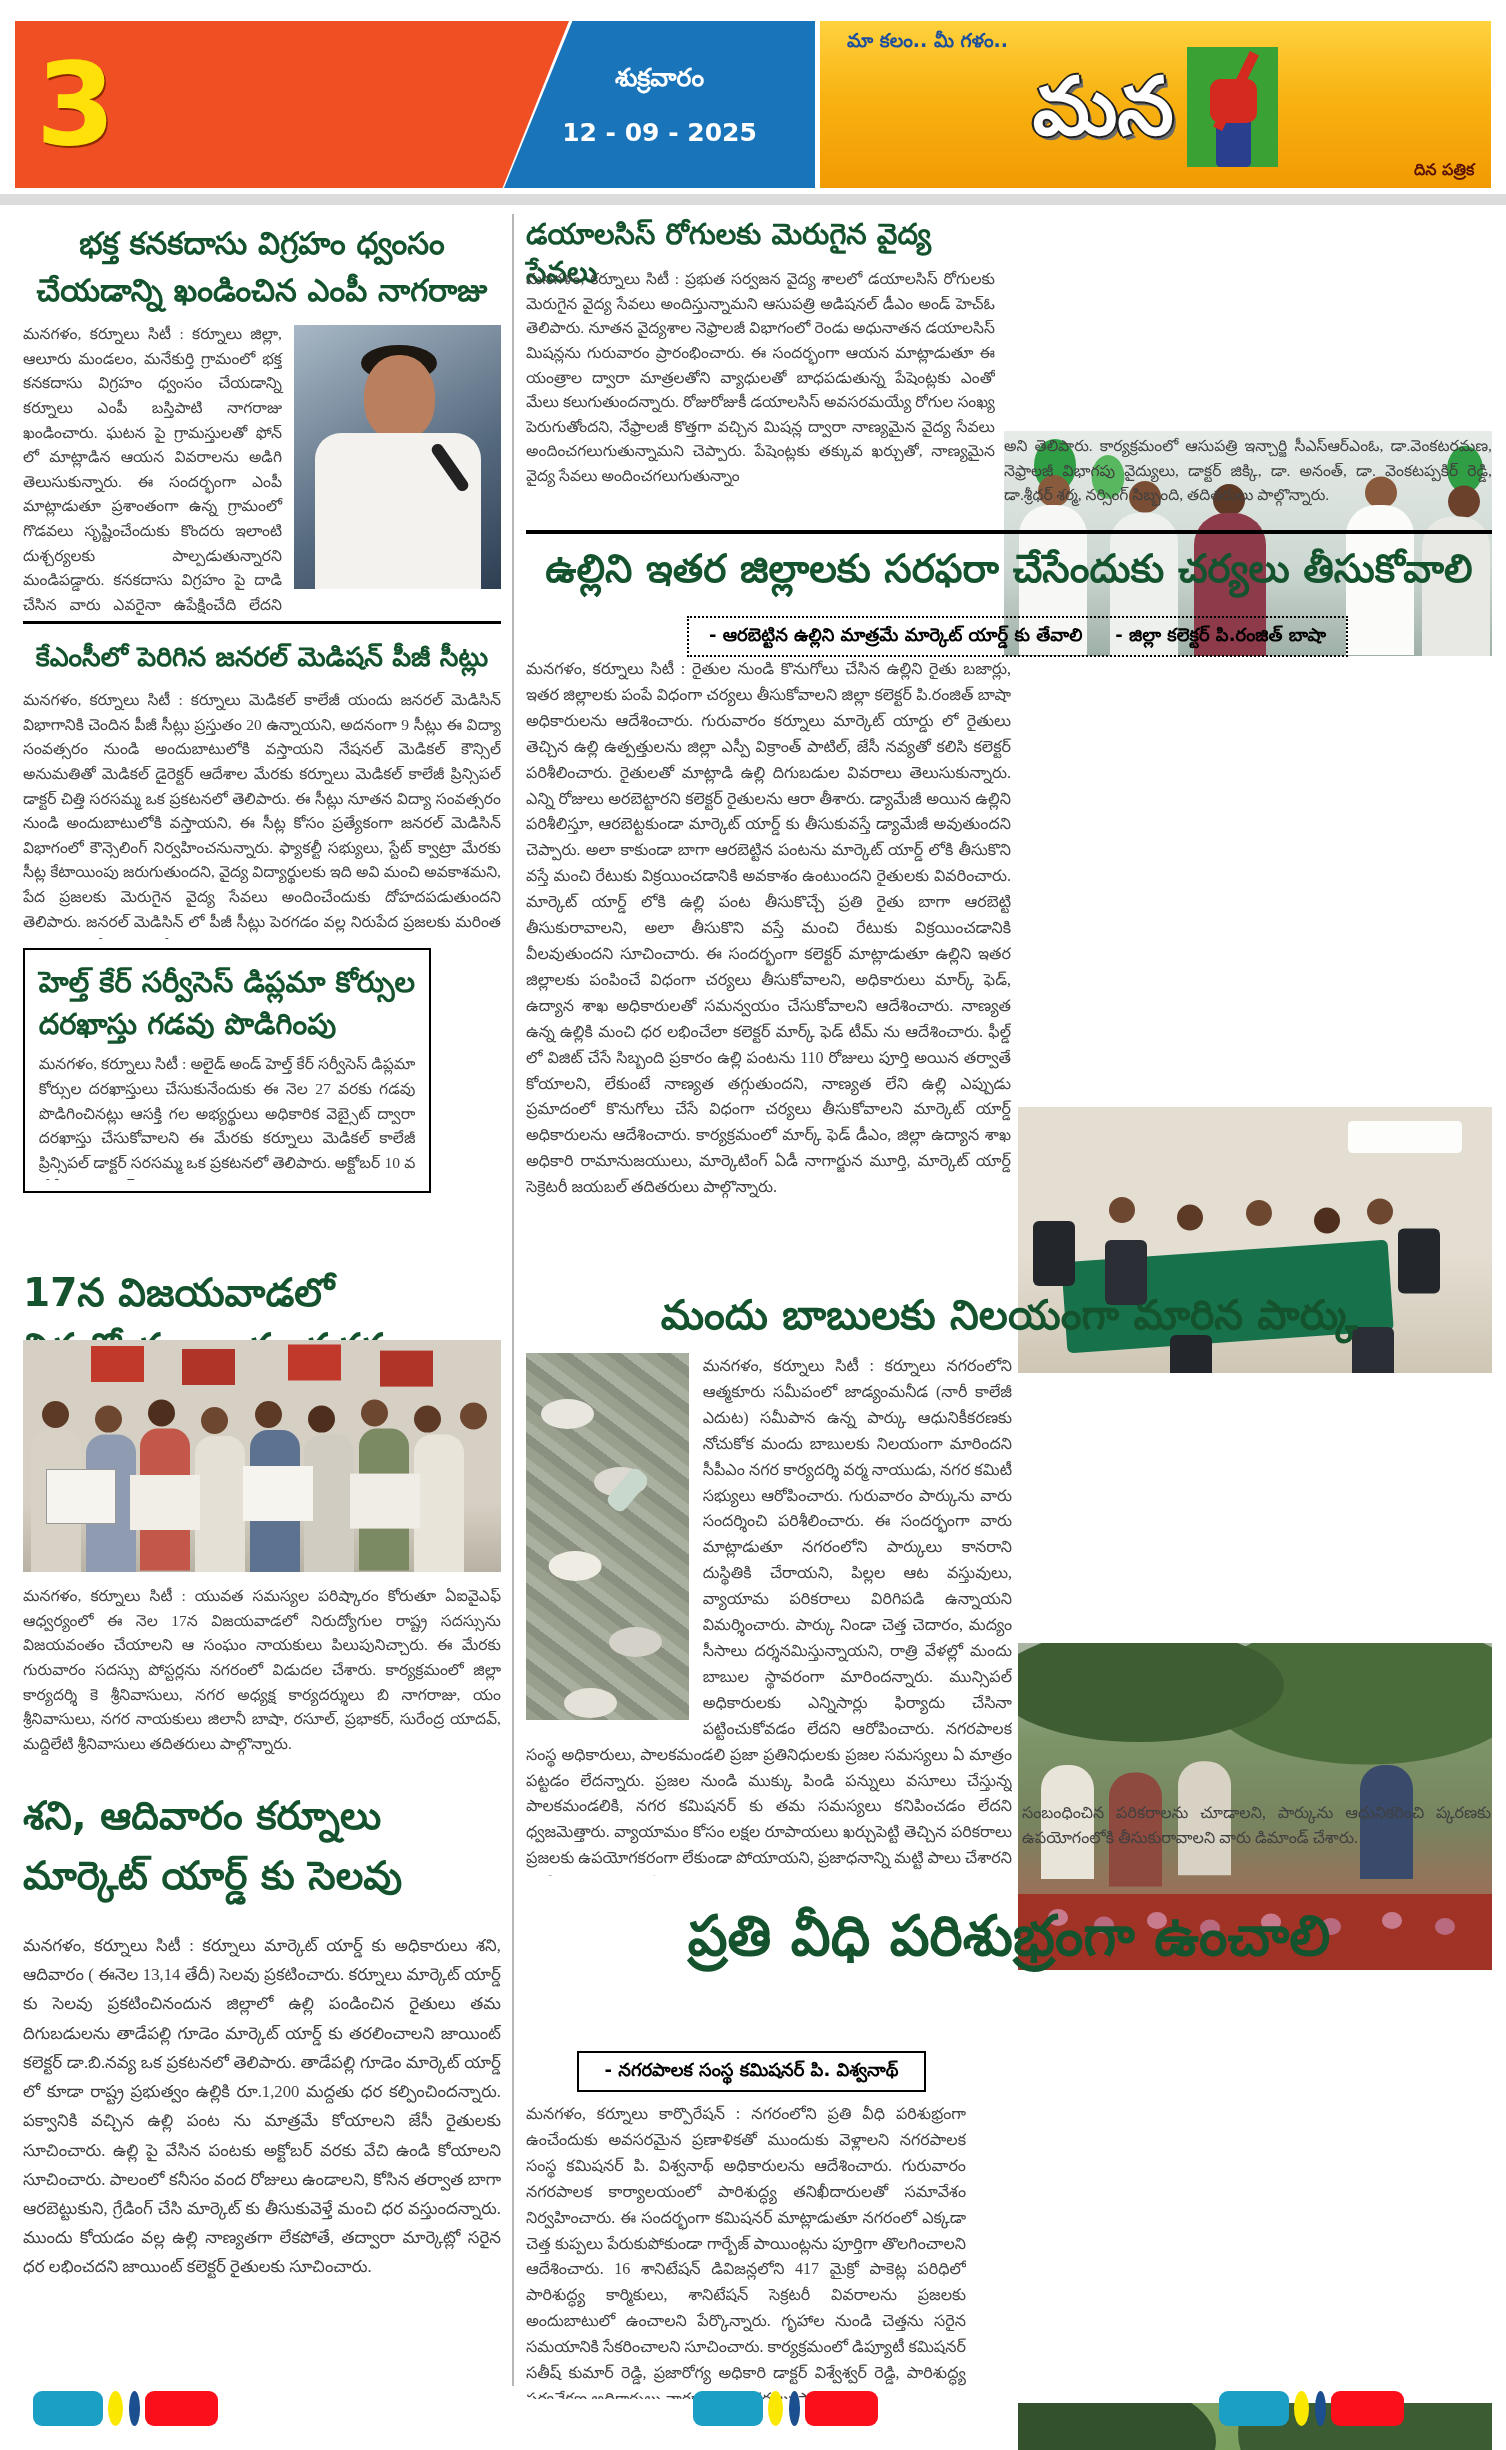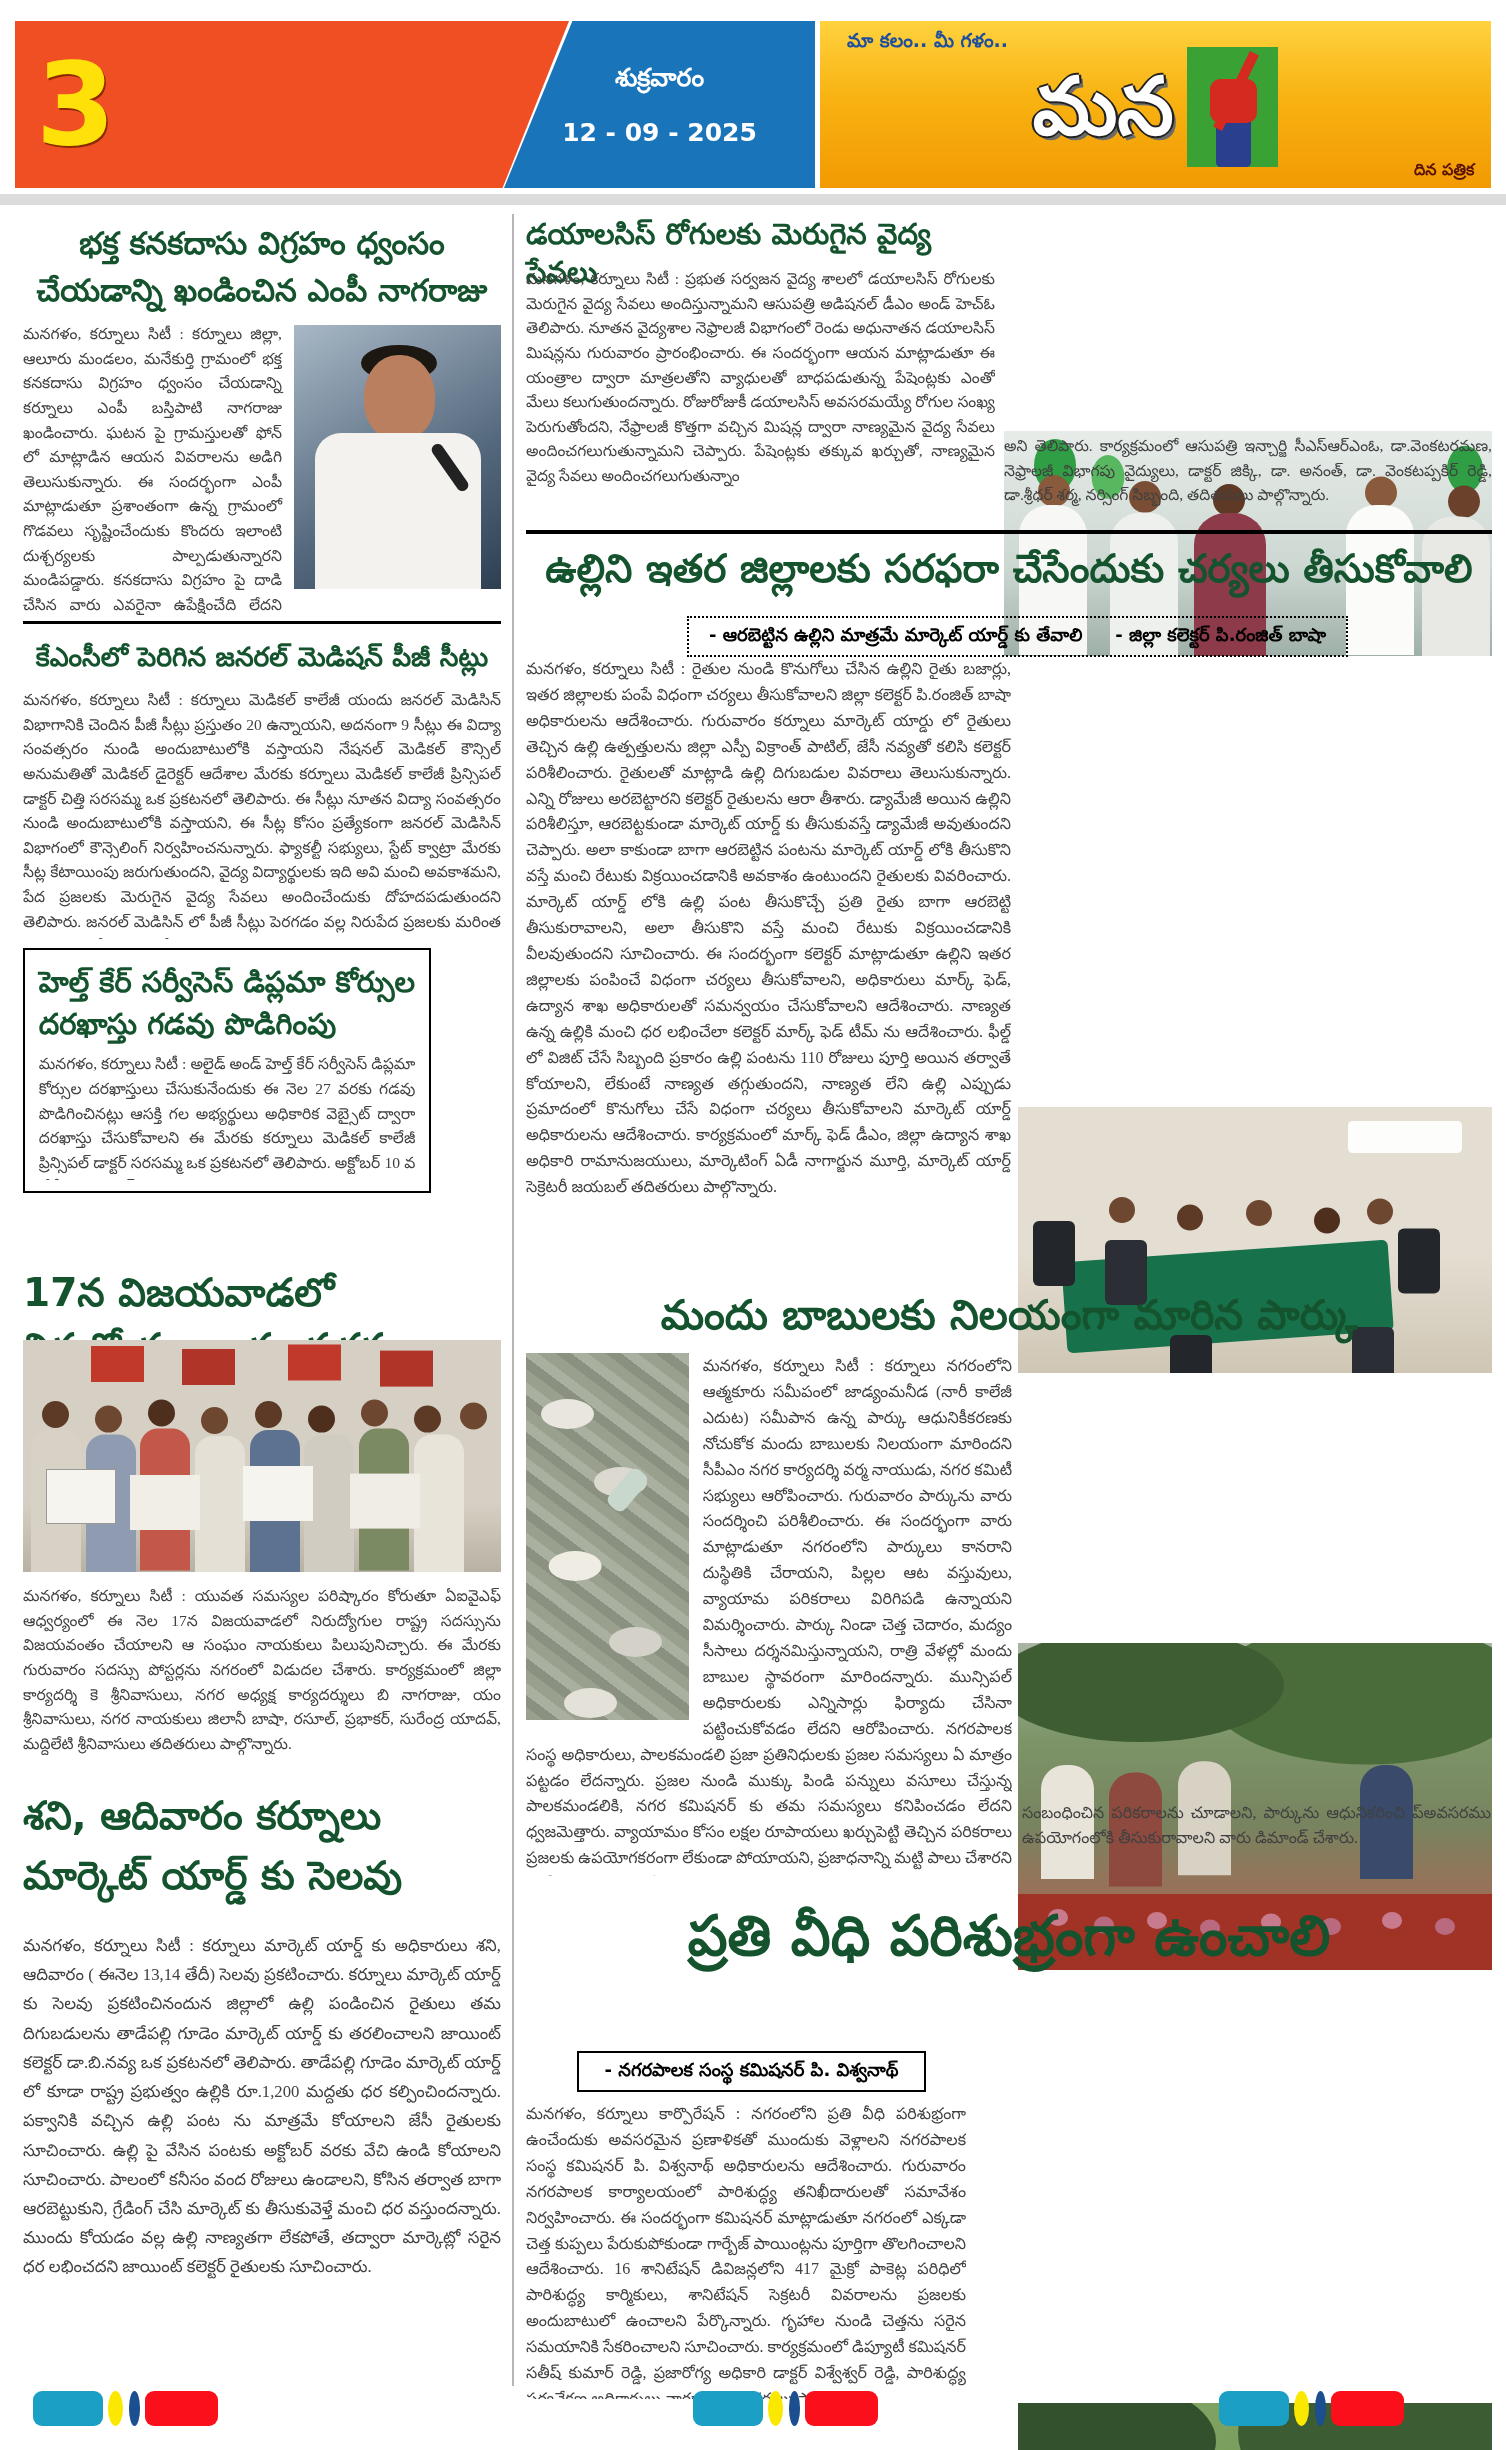"సంబంధించిన పరికరాలను చూడాలని, పార్కును" div.abs { text: ప్అవసరము -> ప్కరణకు }
